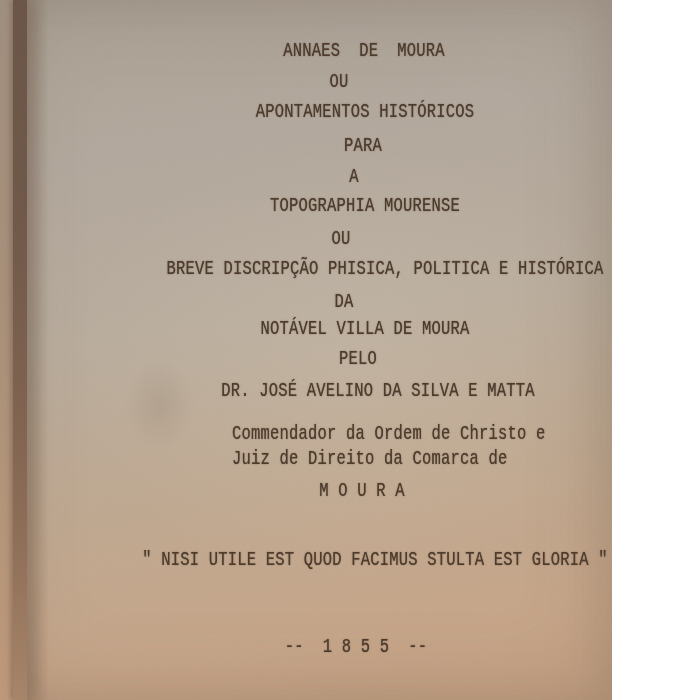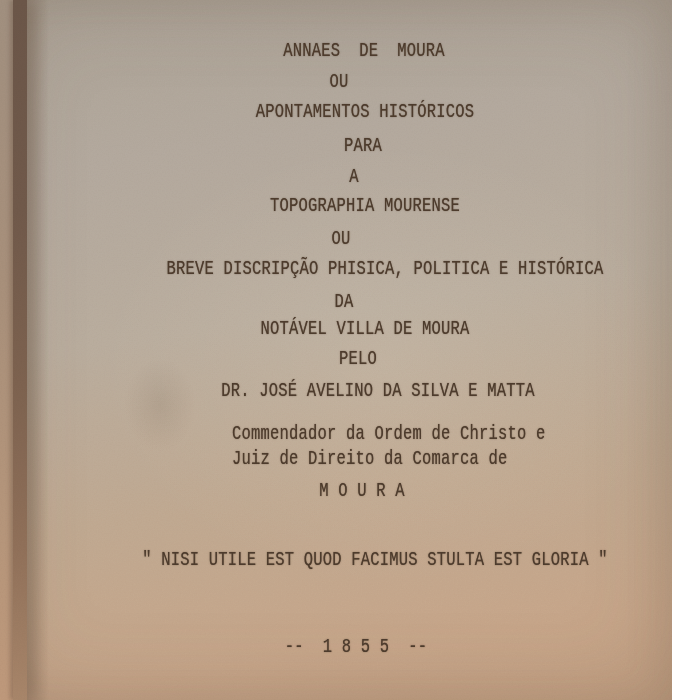"ANNAES DE MOURA" .photo { width: 672px -> 612px }
